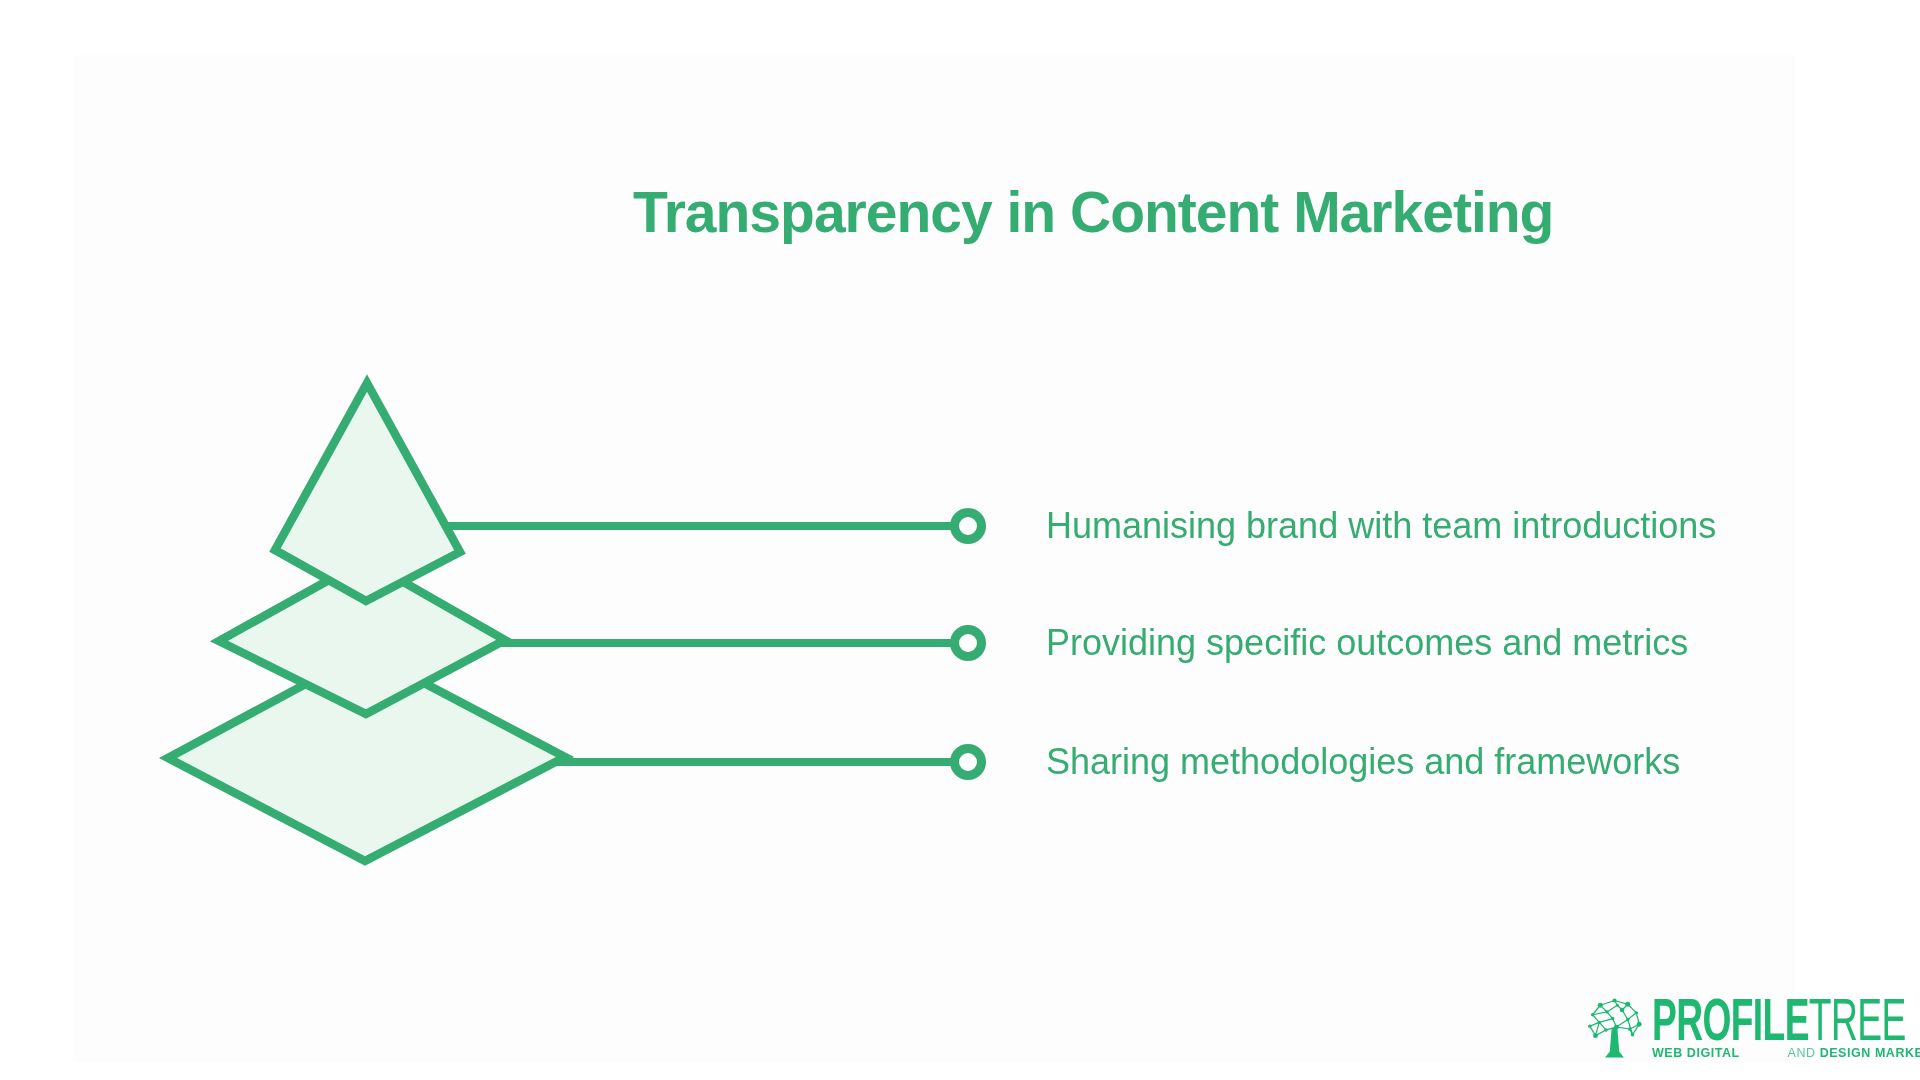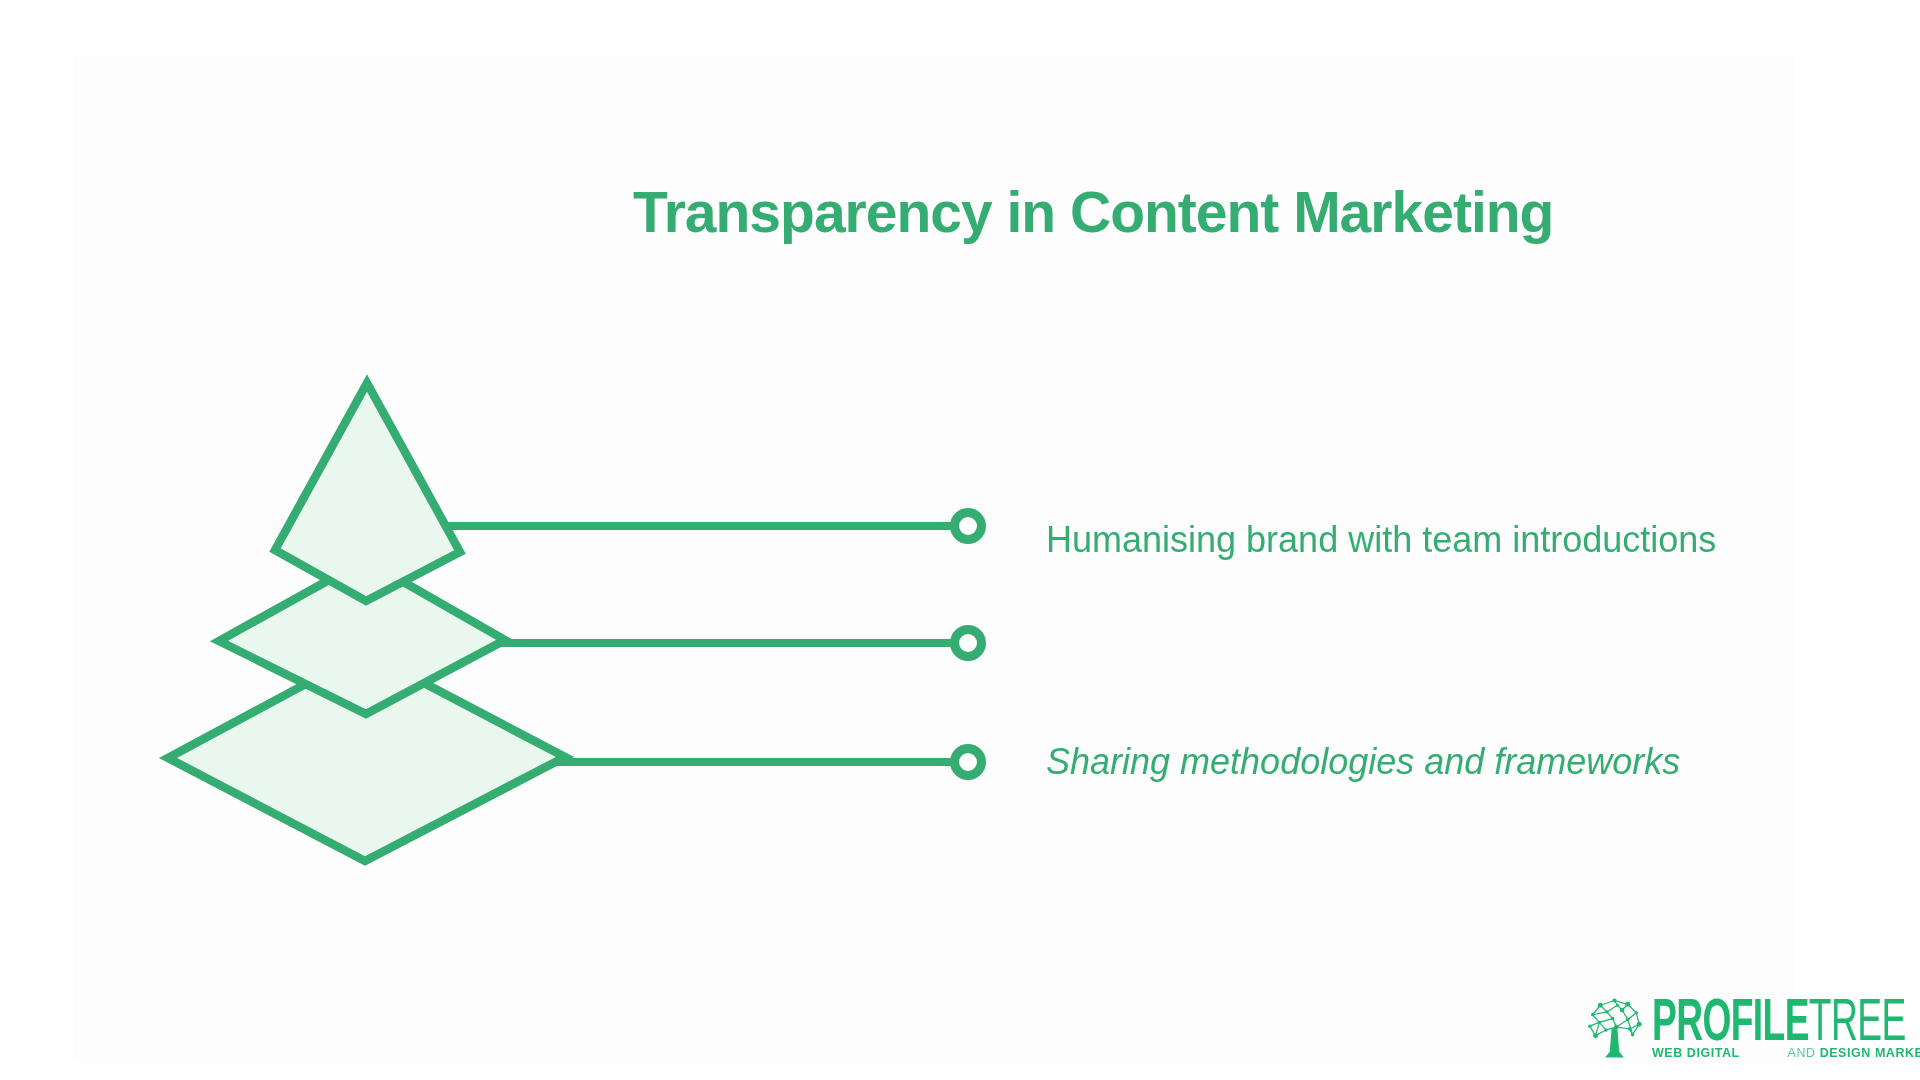"Humanising brand with team introductions" .label-0 { margin-top: 14px -> none }
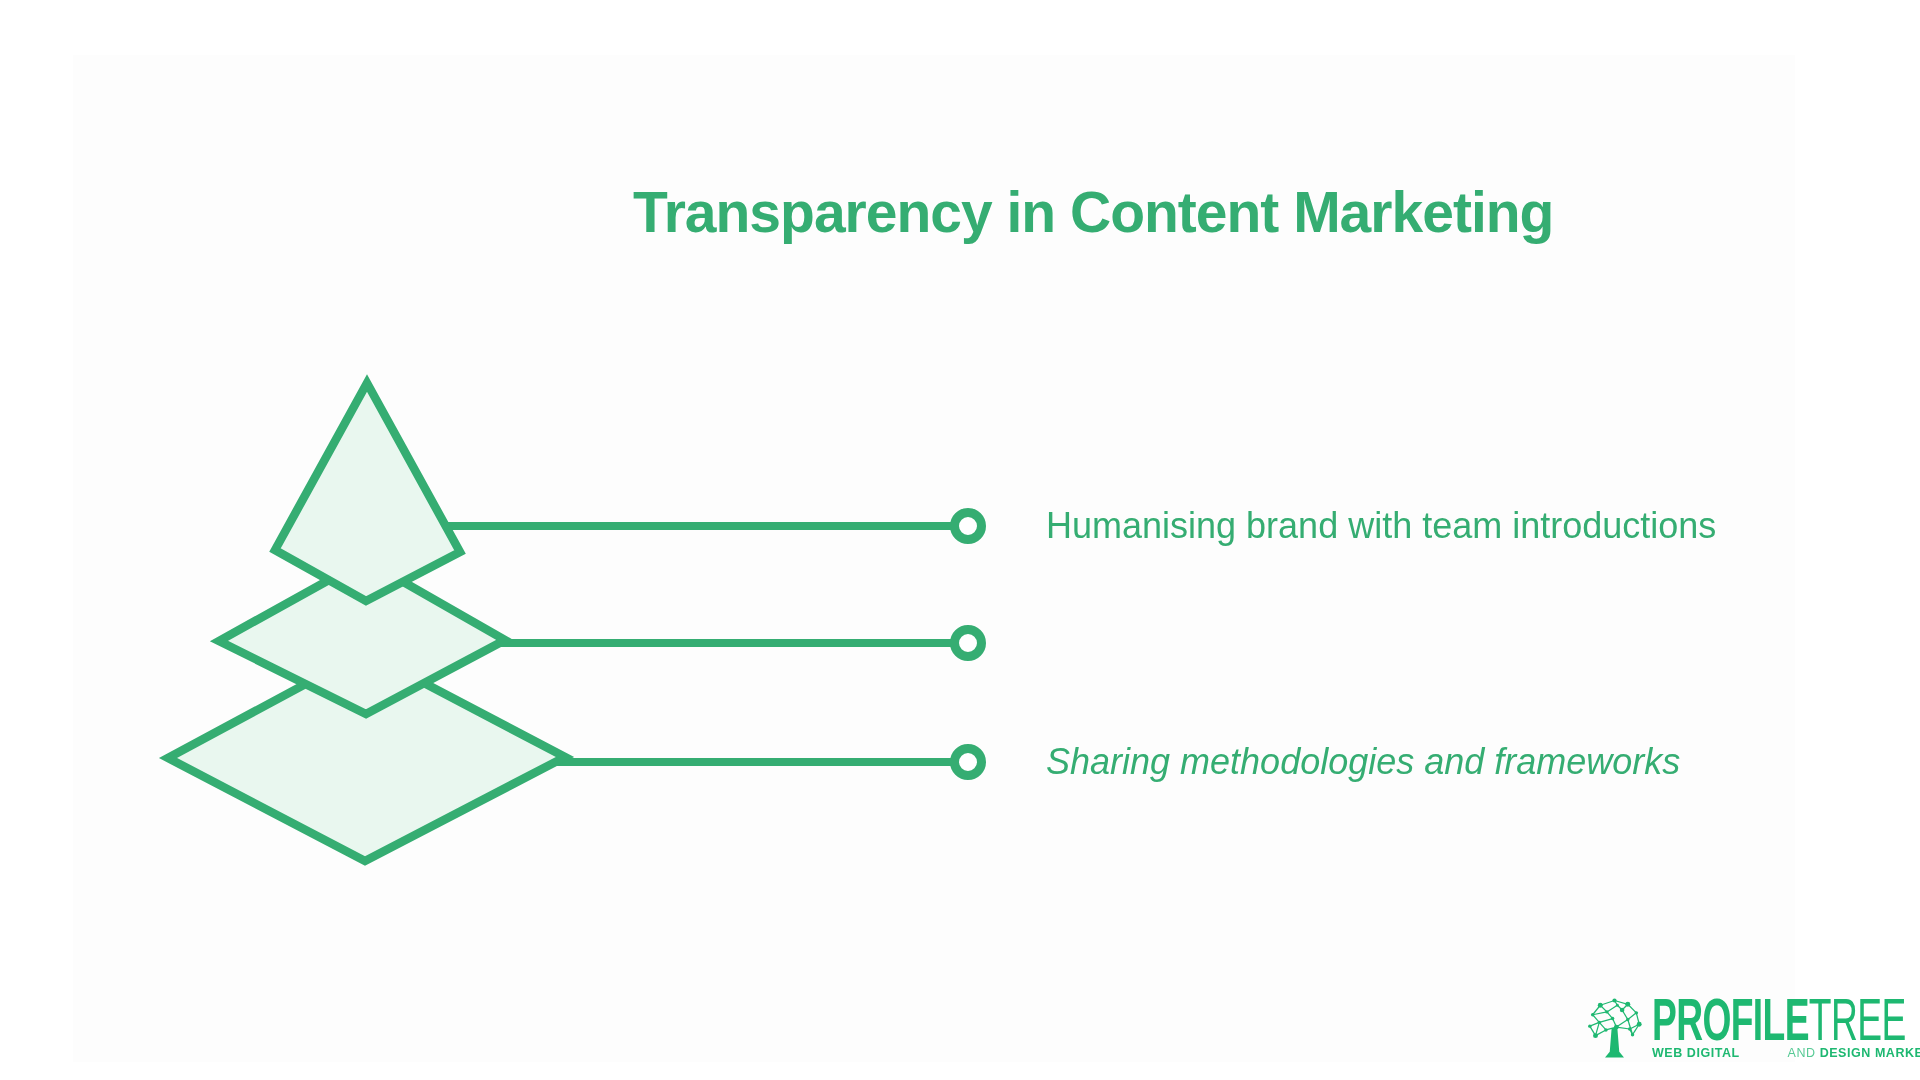"Providing specific outcomes and metrics" div.item-label { html: none -> <div>Providing specific outcomes and metrics</div> }
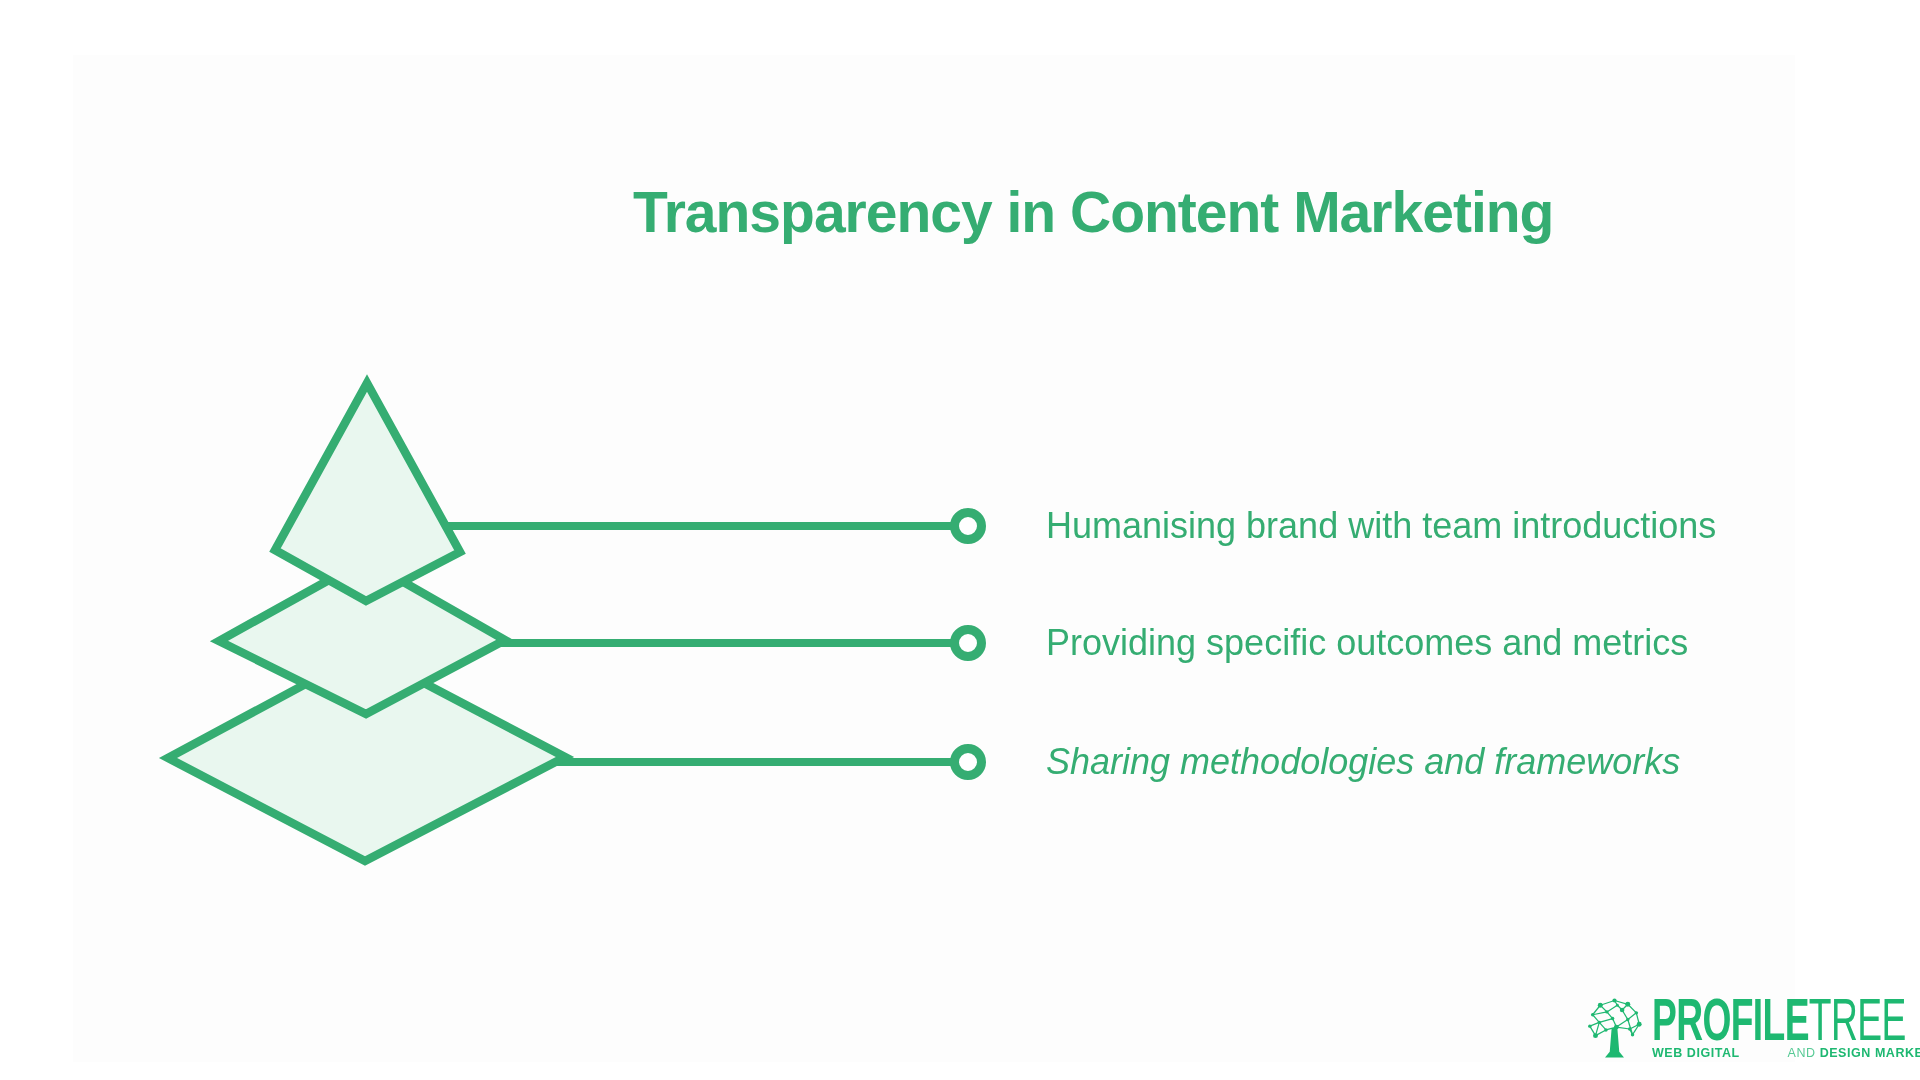"Sharing methodologies and frameworks" .label-2 { font-style: italic -> none }
